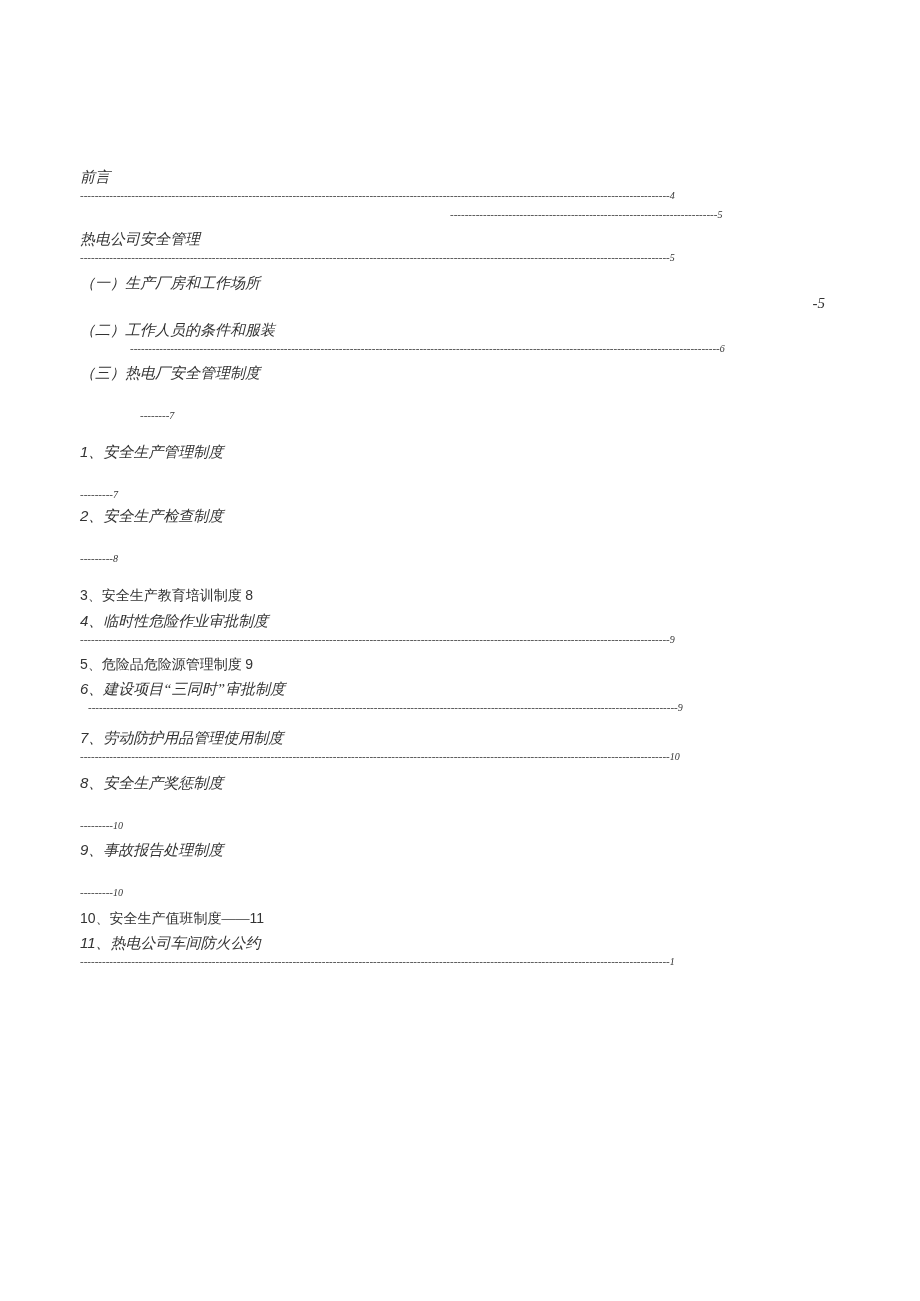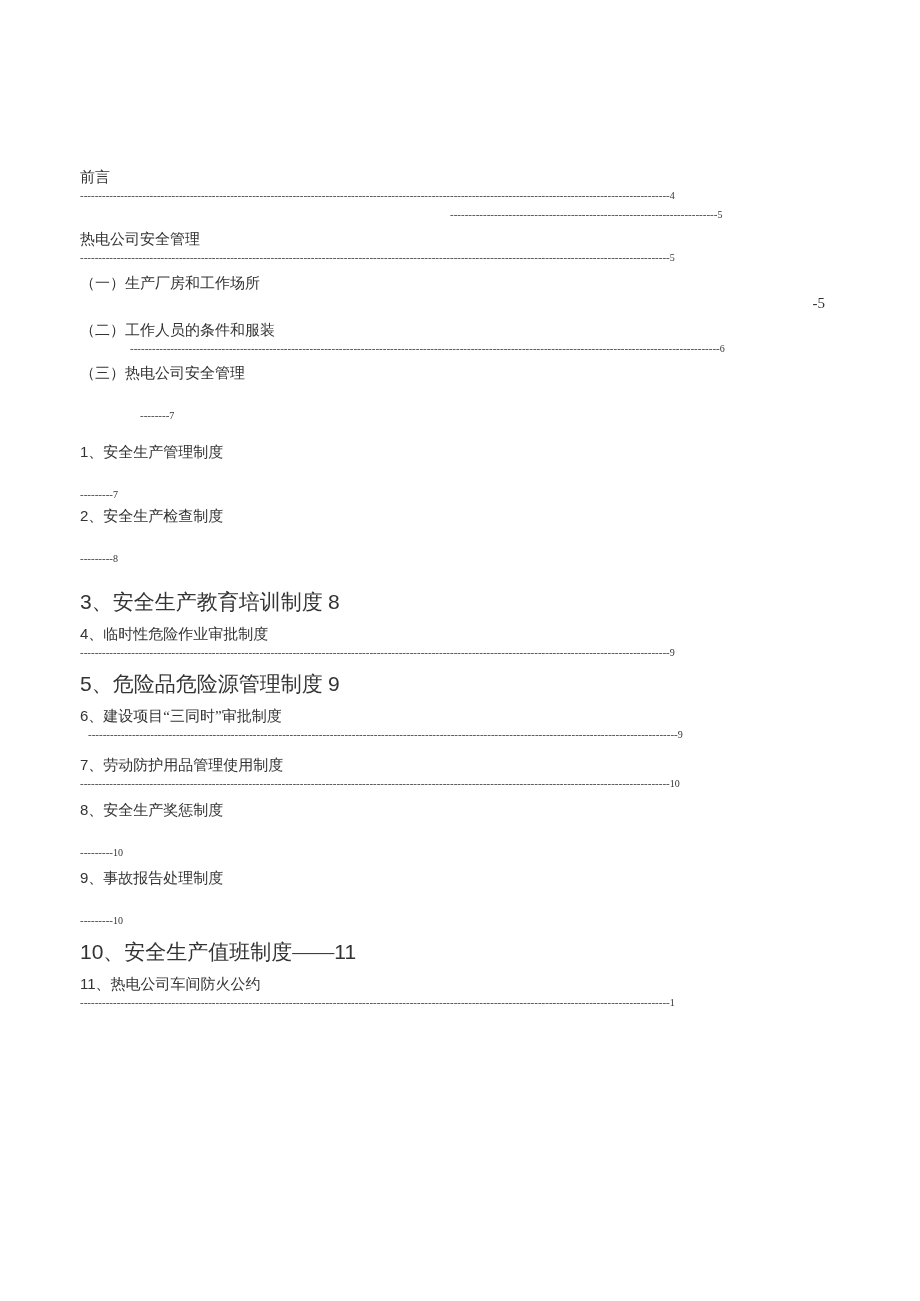"前言" .entry-block { font-style: none -> italic }
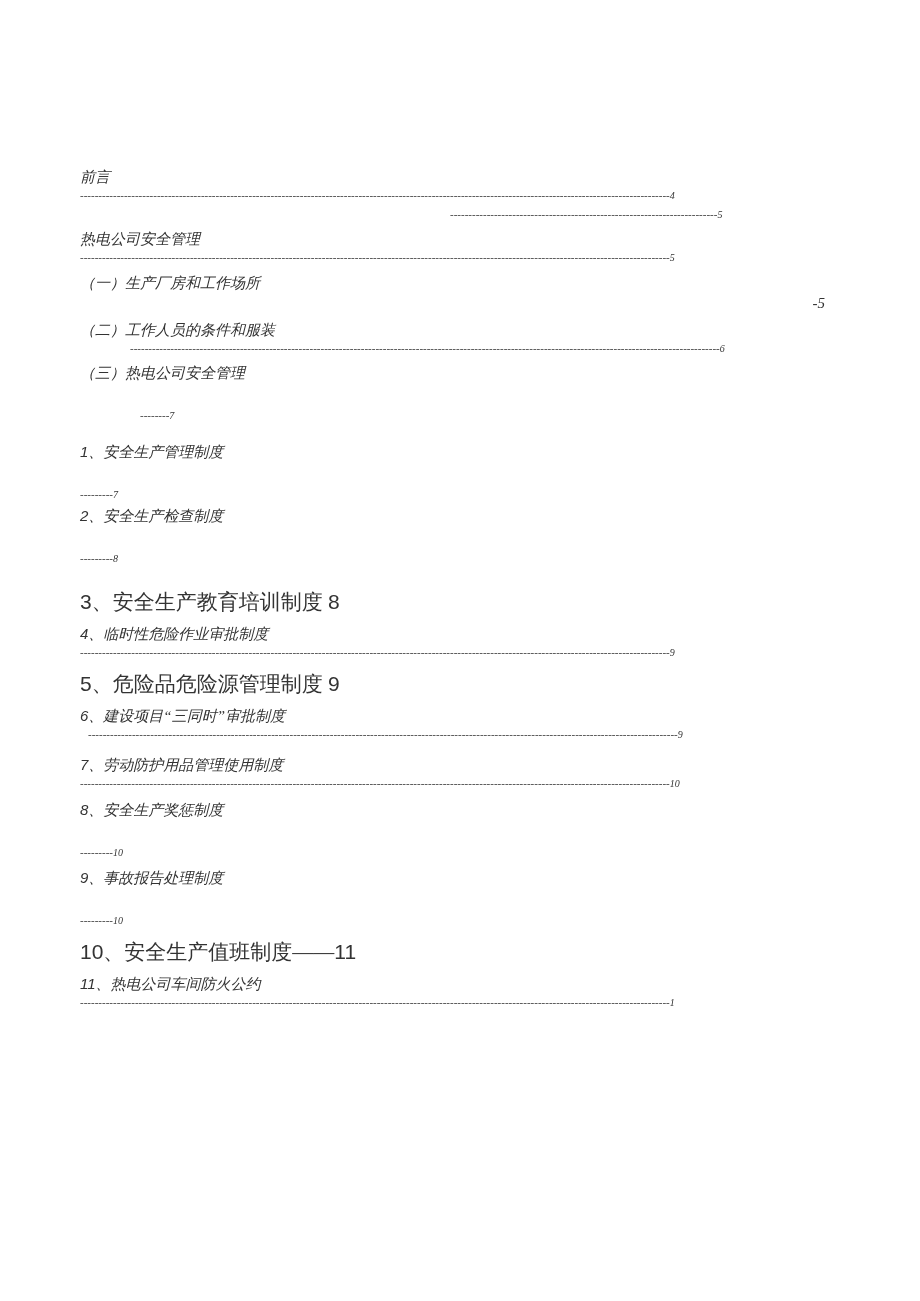"（三）热电公司安全管理" div.toc-title { text: 公司安全管理 -> 厂安全管理制度 }
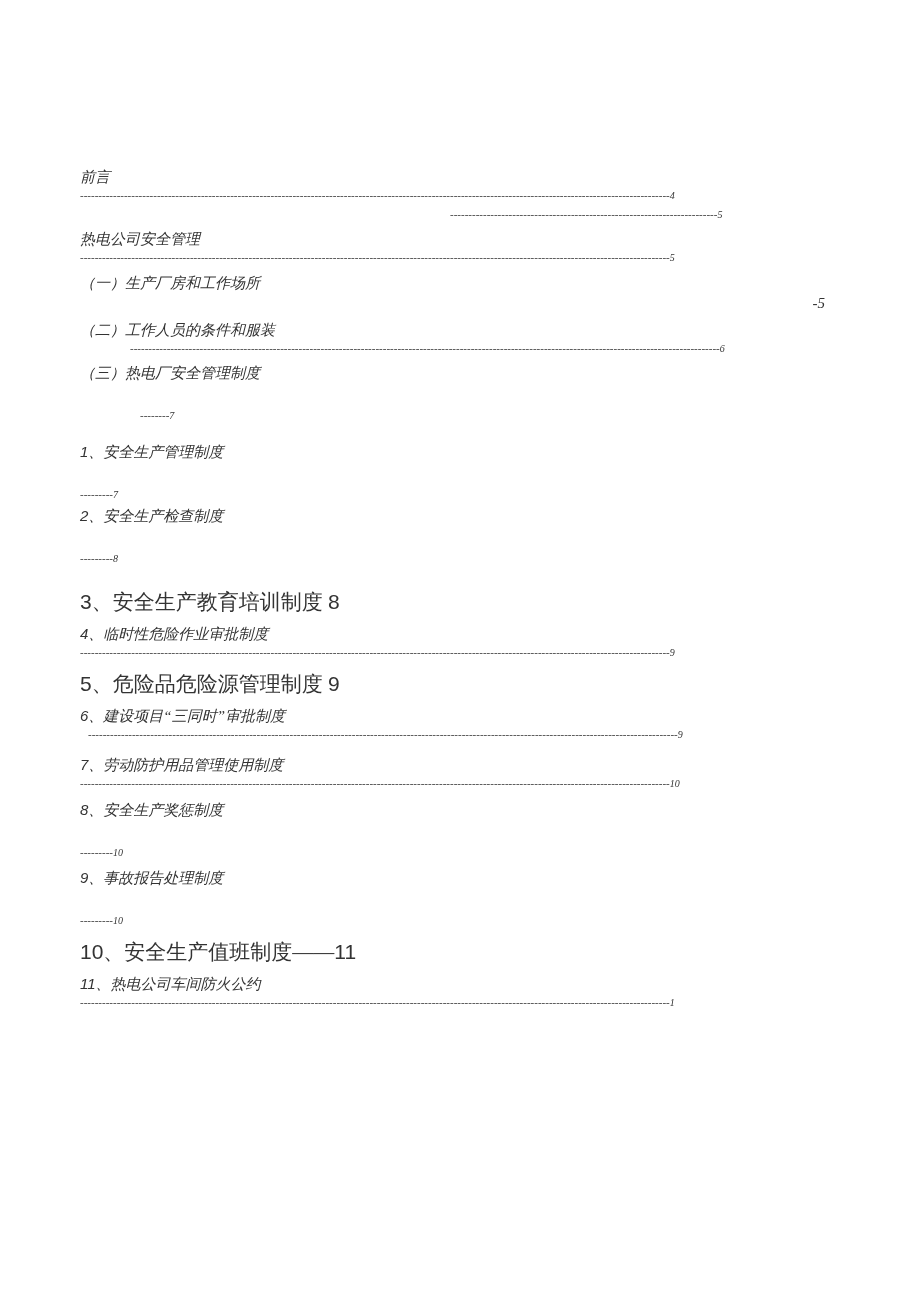"3、安全生产教育培训制度 8" .combined-line { font-size: 21px -> 14px }
